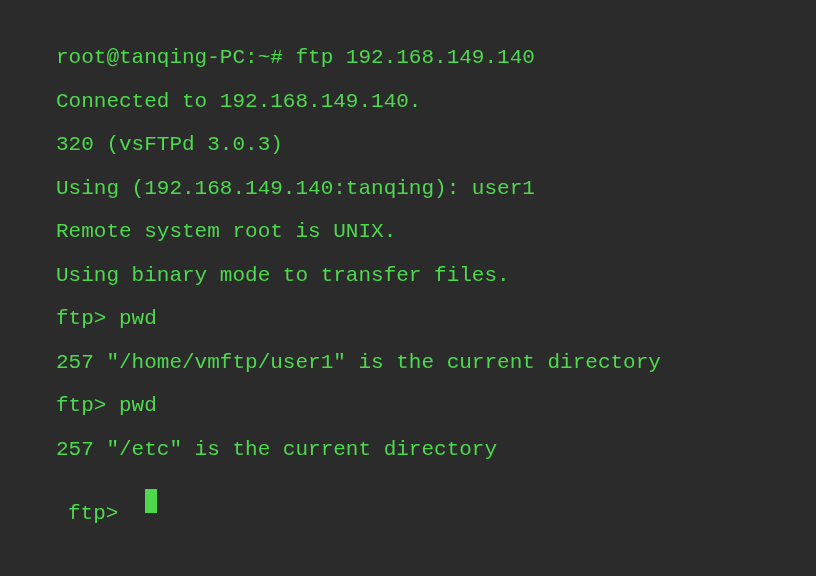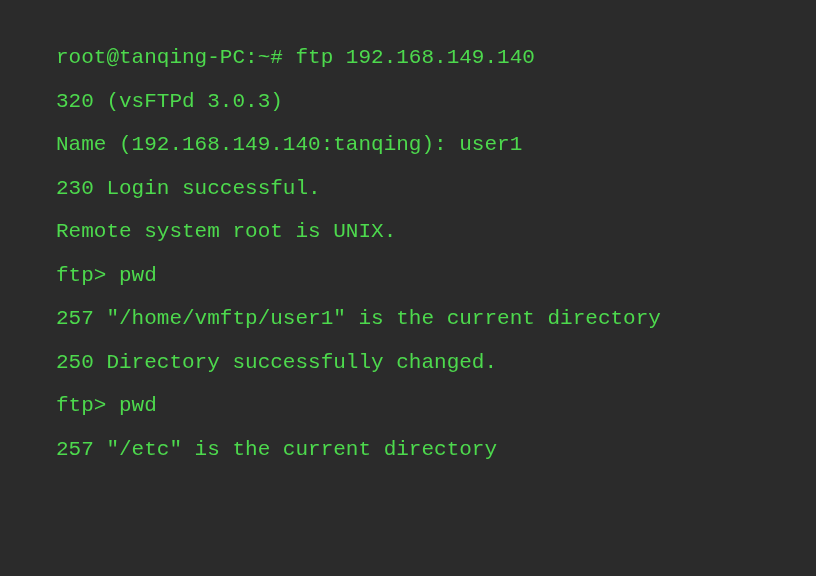"Connected to 192.168.149.140." div.line { html: none -> <div>Connected to 192.168.149.140.</div> }
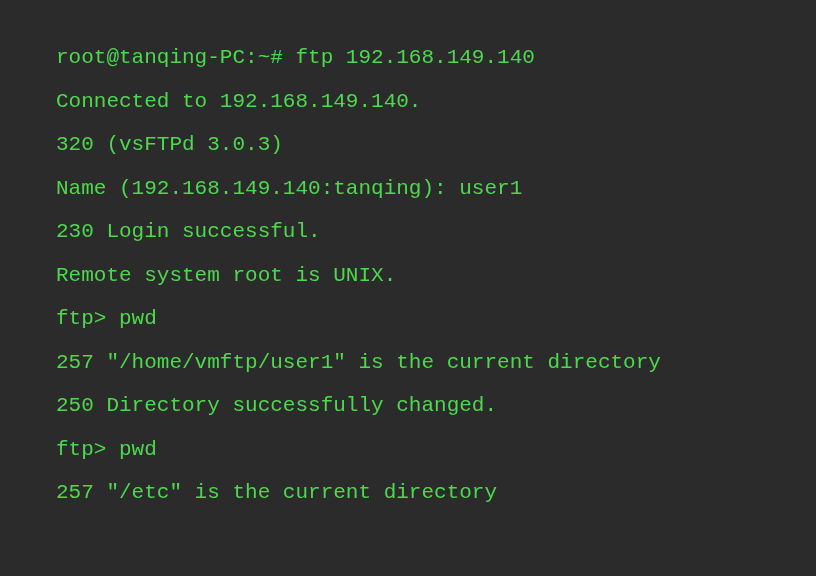"Name (192.168.149.140:tanqing): user1" div.line { text: Name -> Using }
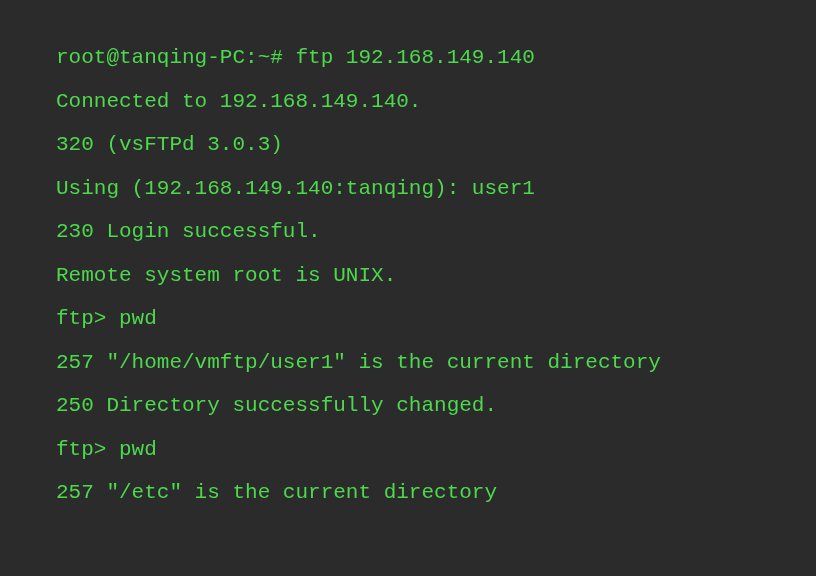"230 Login successful." div.line { html: <div>230 Login successful.</div> -> none }
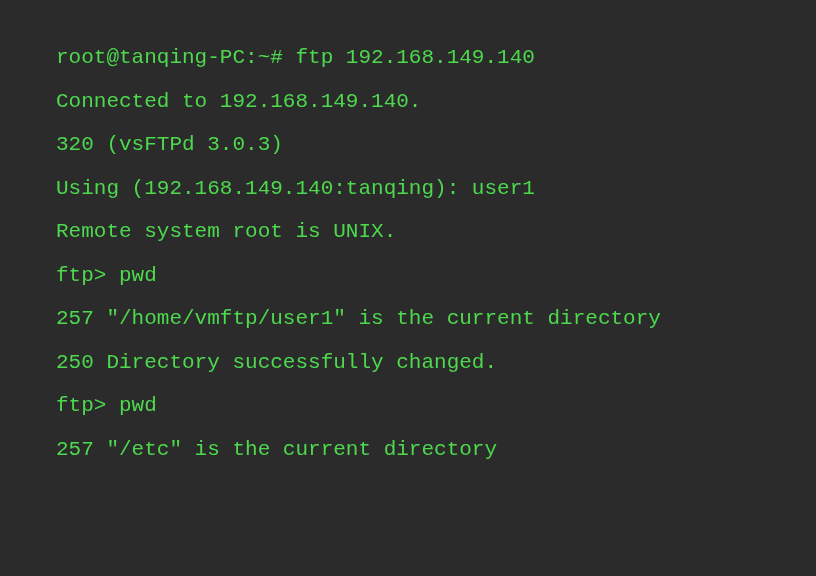"Using binary mode to transfer" div.line { html: none -> <div>Using binary mode to transfer files.</div> }
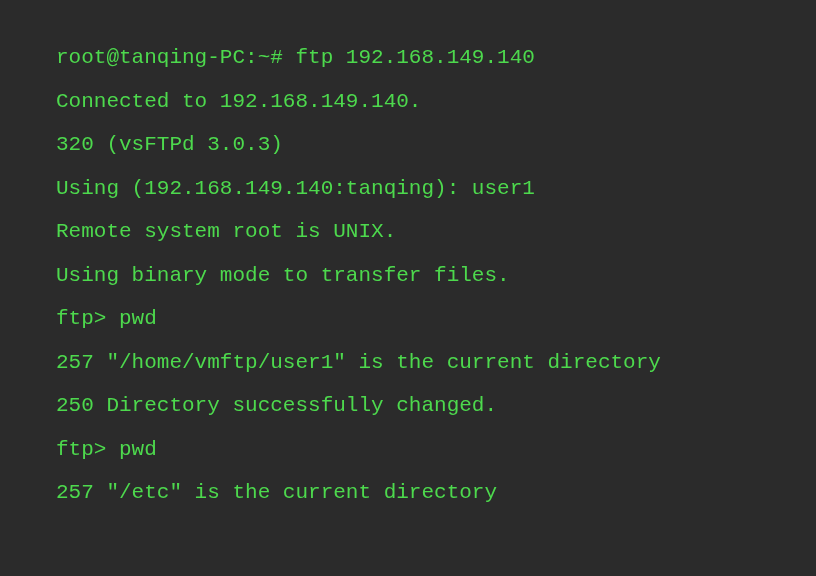"250 Directory successfully changed." div.line { html: <div>250 Directory successfully changed.</div> -> none }
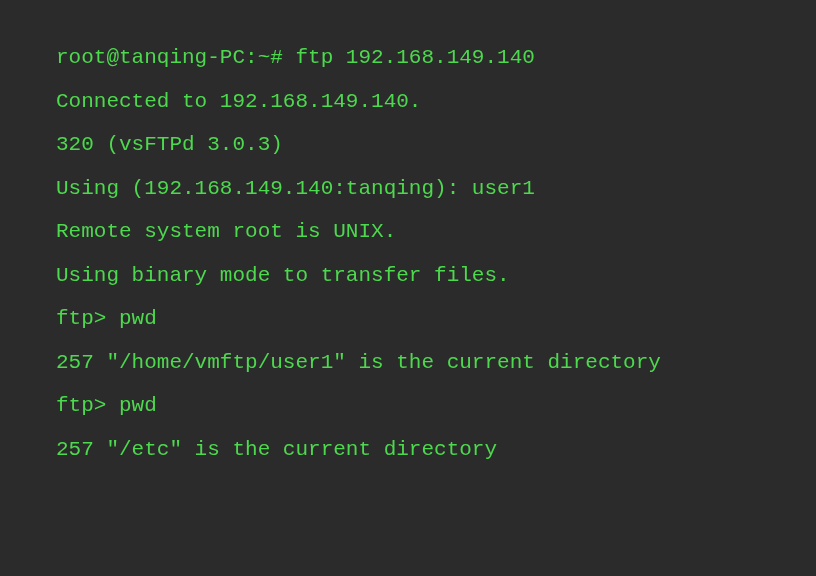"ftp>" div.line { html: none -> <div><span>ftp&gt; </span><span></span></div> }
